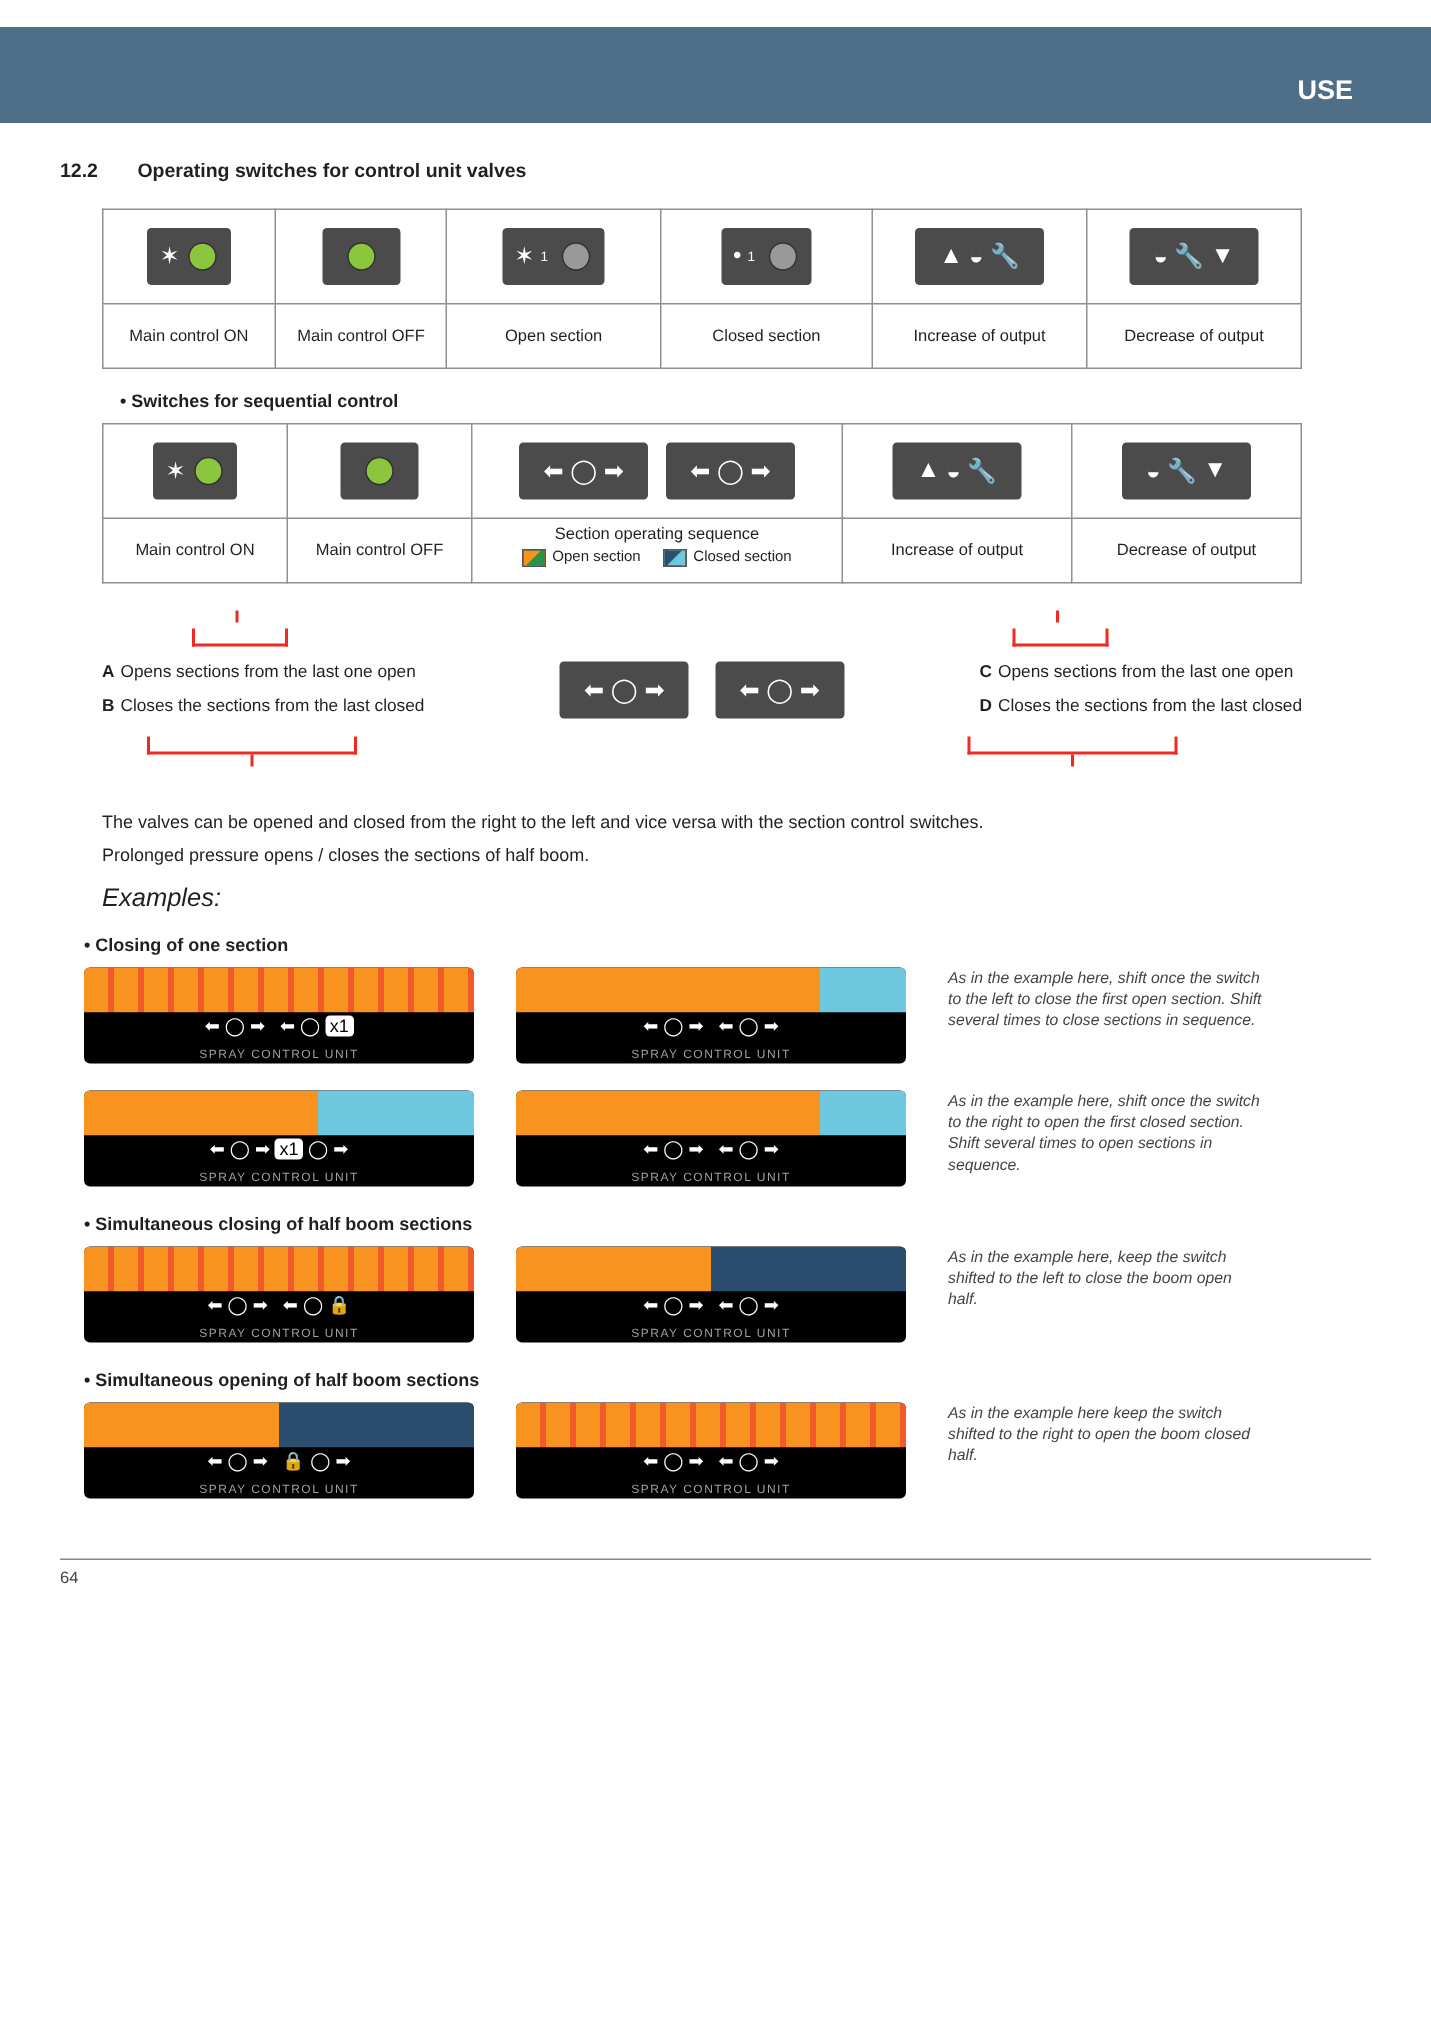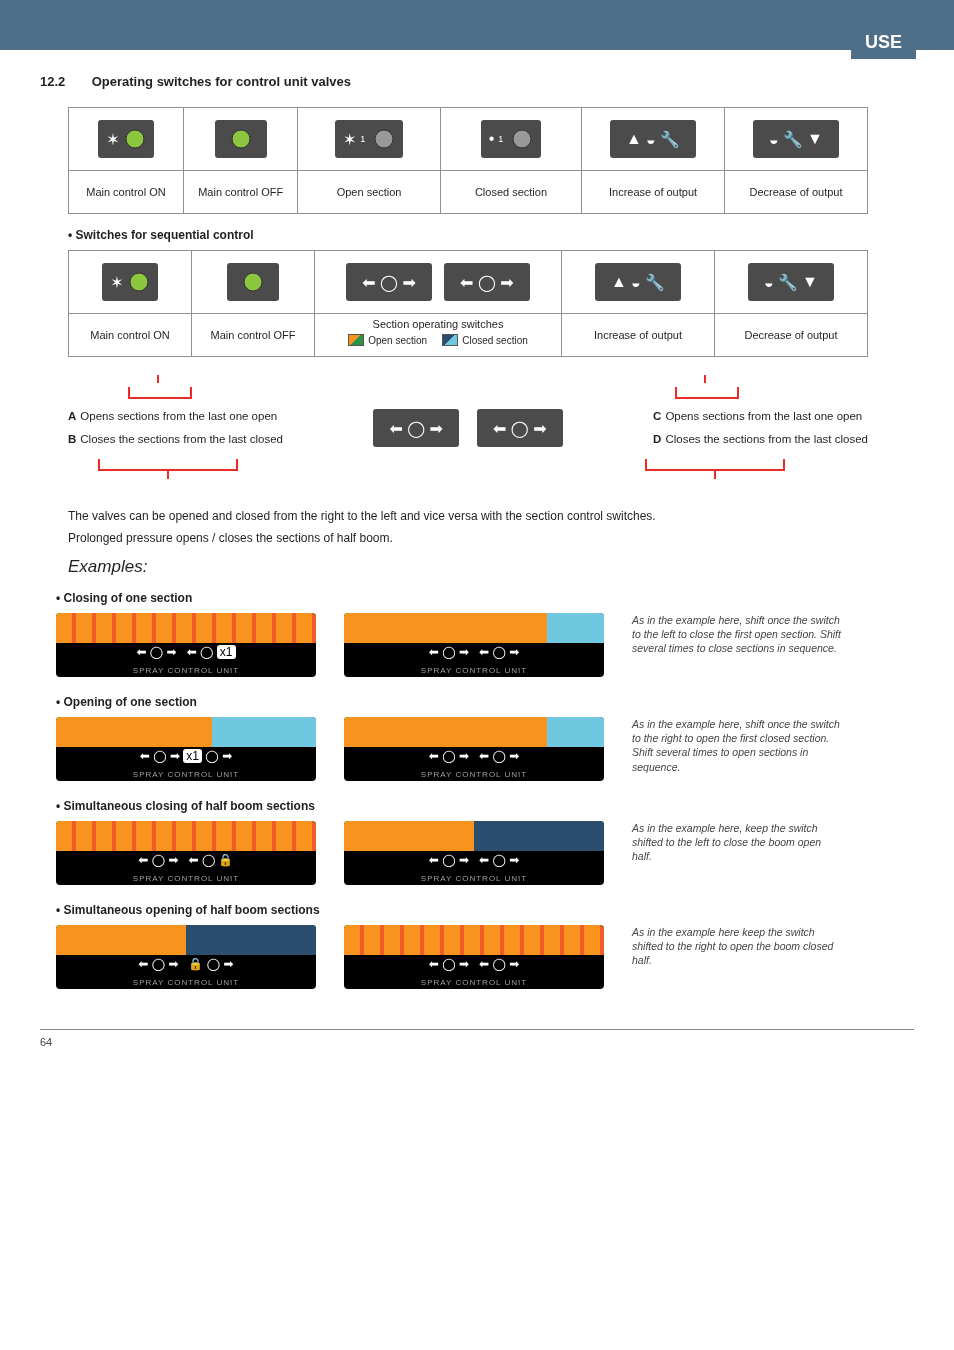"USE" .header-bar { height: 50px -> 64px; margin-top: none -> 18px }
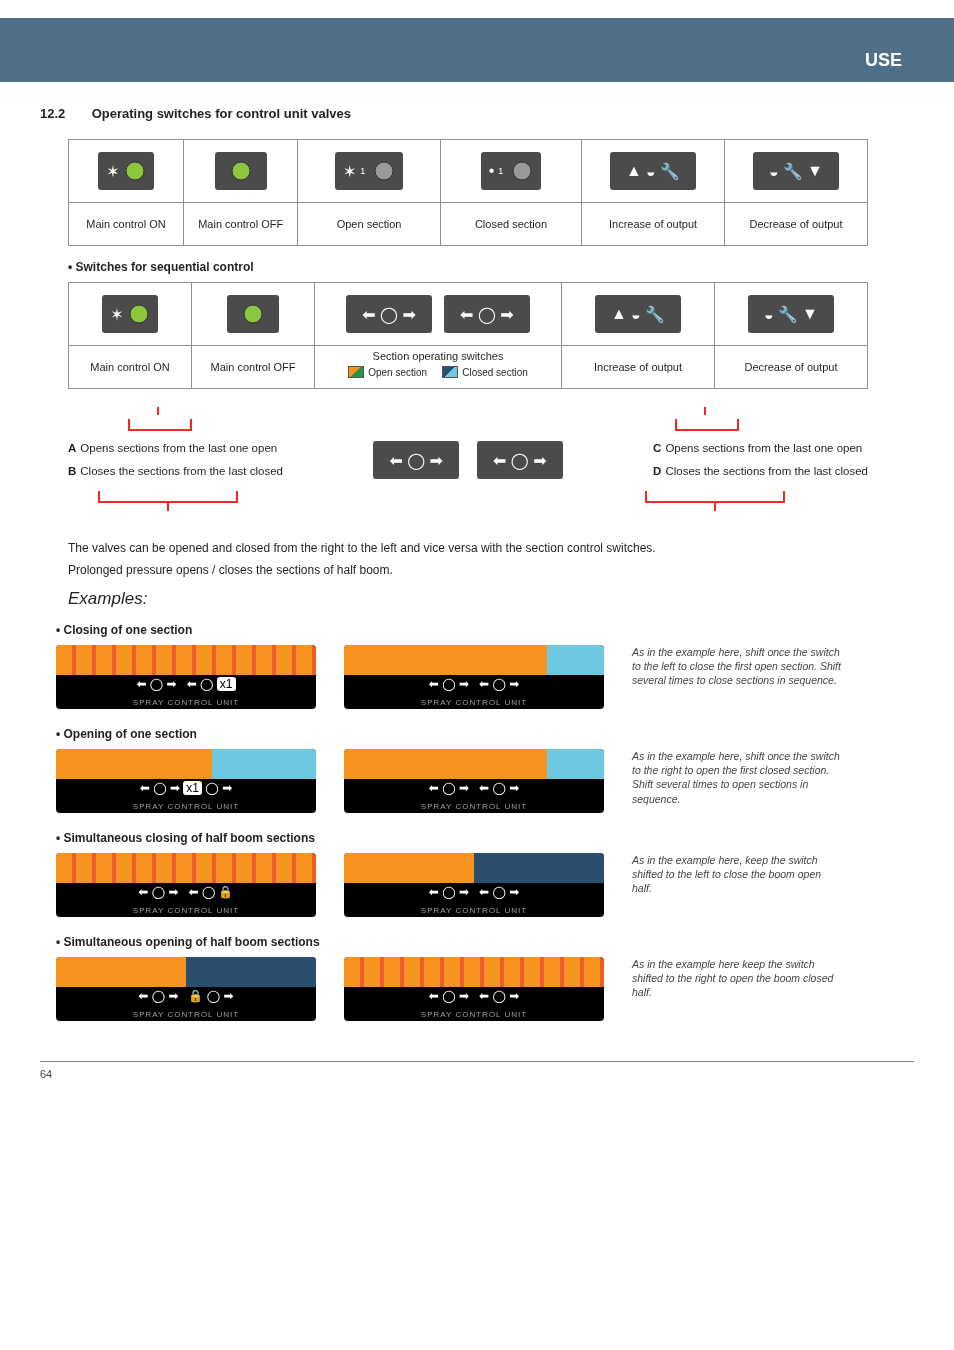"• Switches for sequential control" p.sub-heading { margin-left: 28px -> 40px }
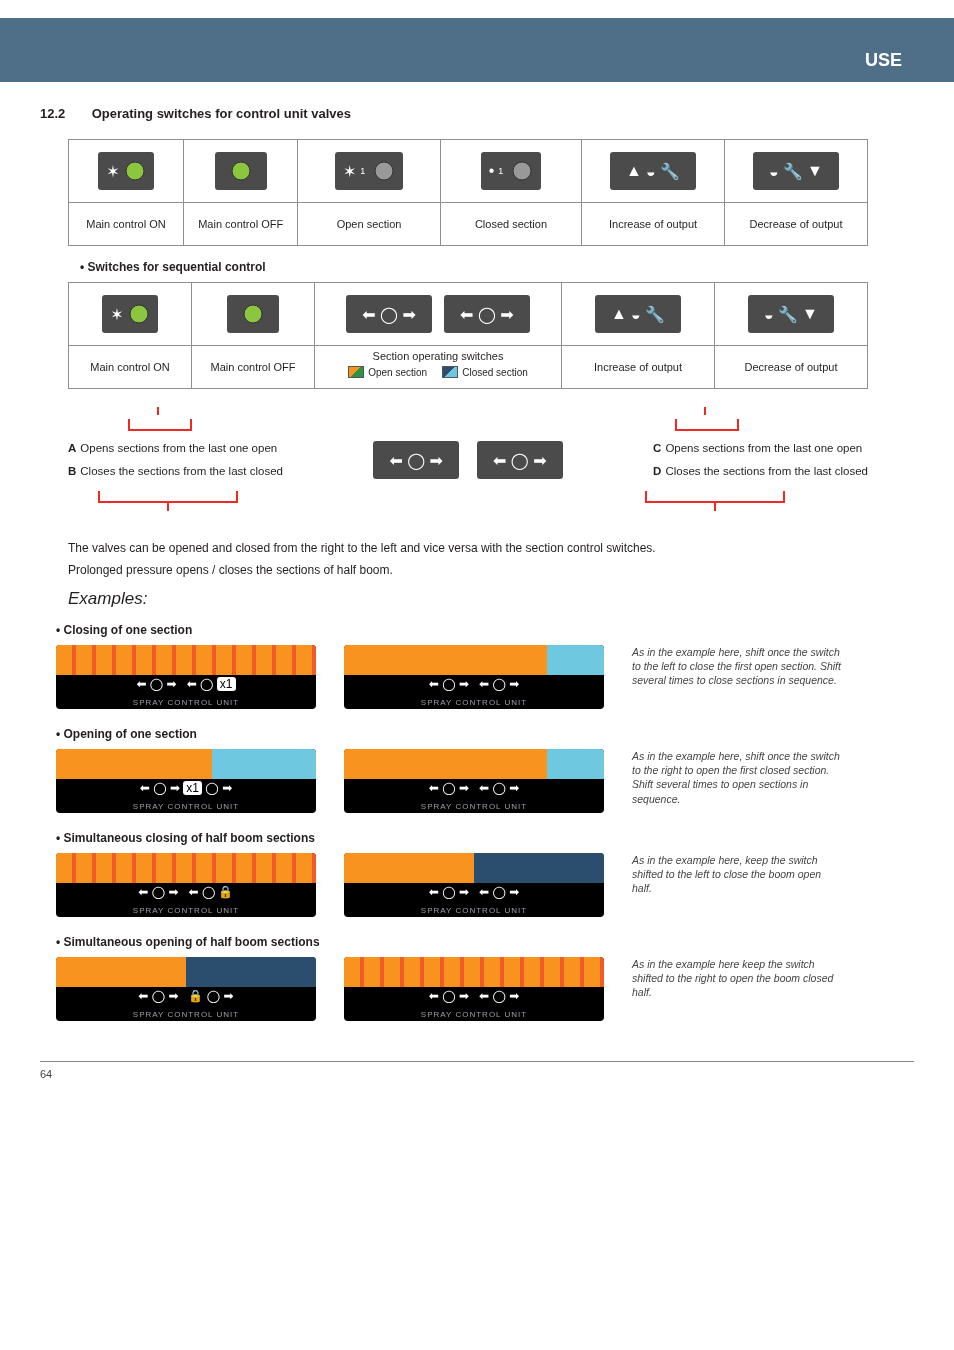"Section operating switches" div { text: switches -> sequence }
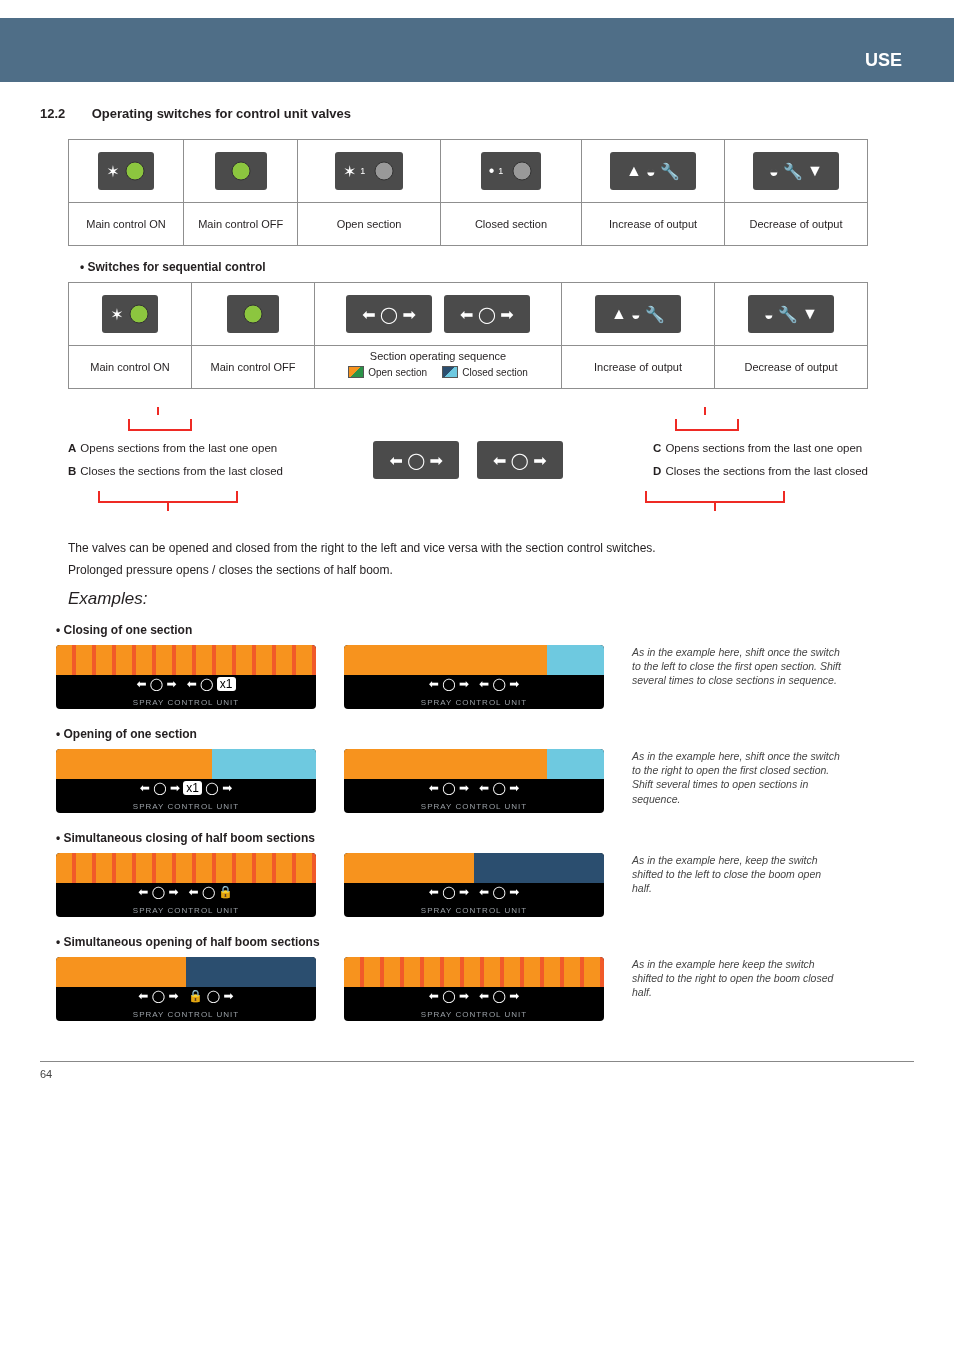"• Opening of one section" p.sub-heading { html: <p>• Opening of one section</p> -> none }
